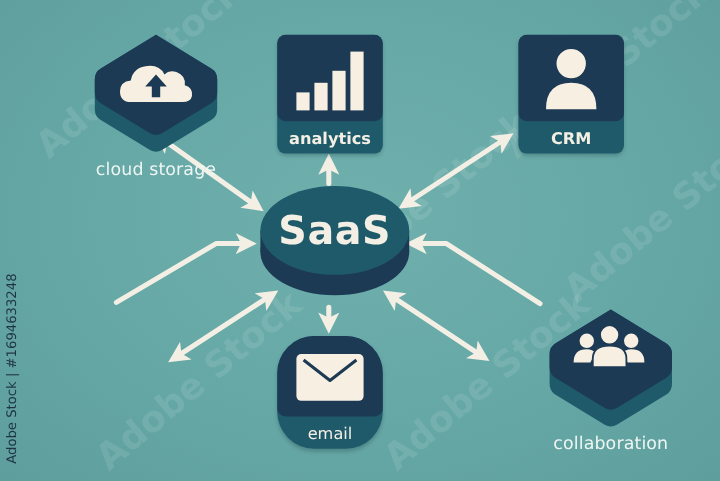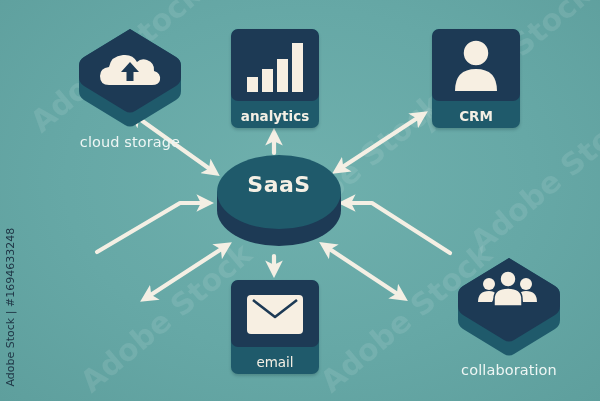"SaaS" .hub-label { font-size: 22px -> 33px }
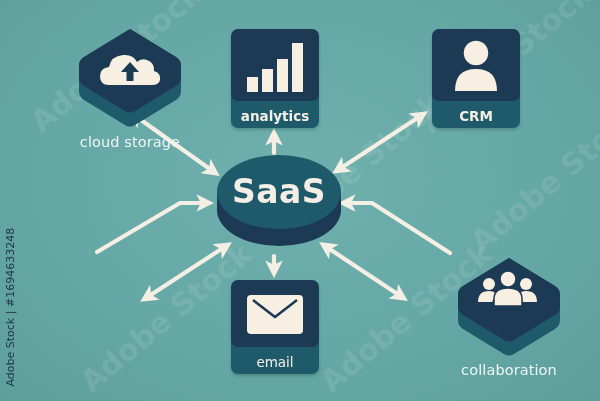"email" div.sq-node { border-radius: none -> 31px }
